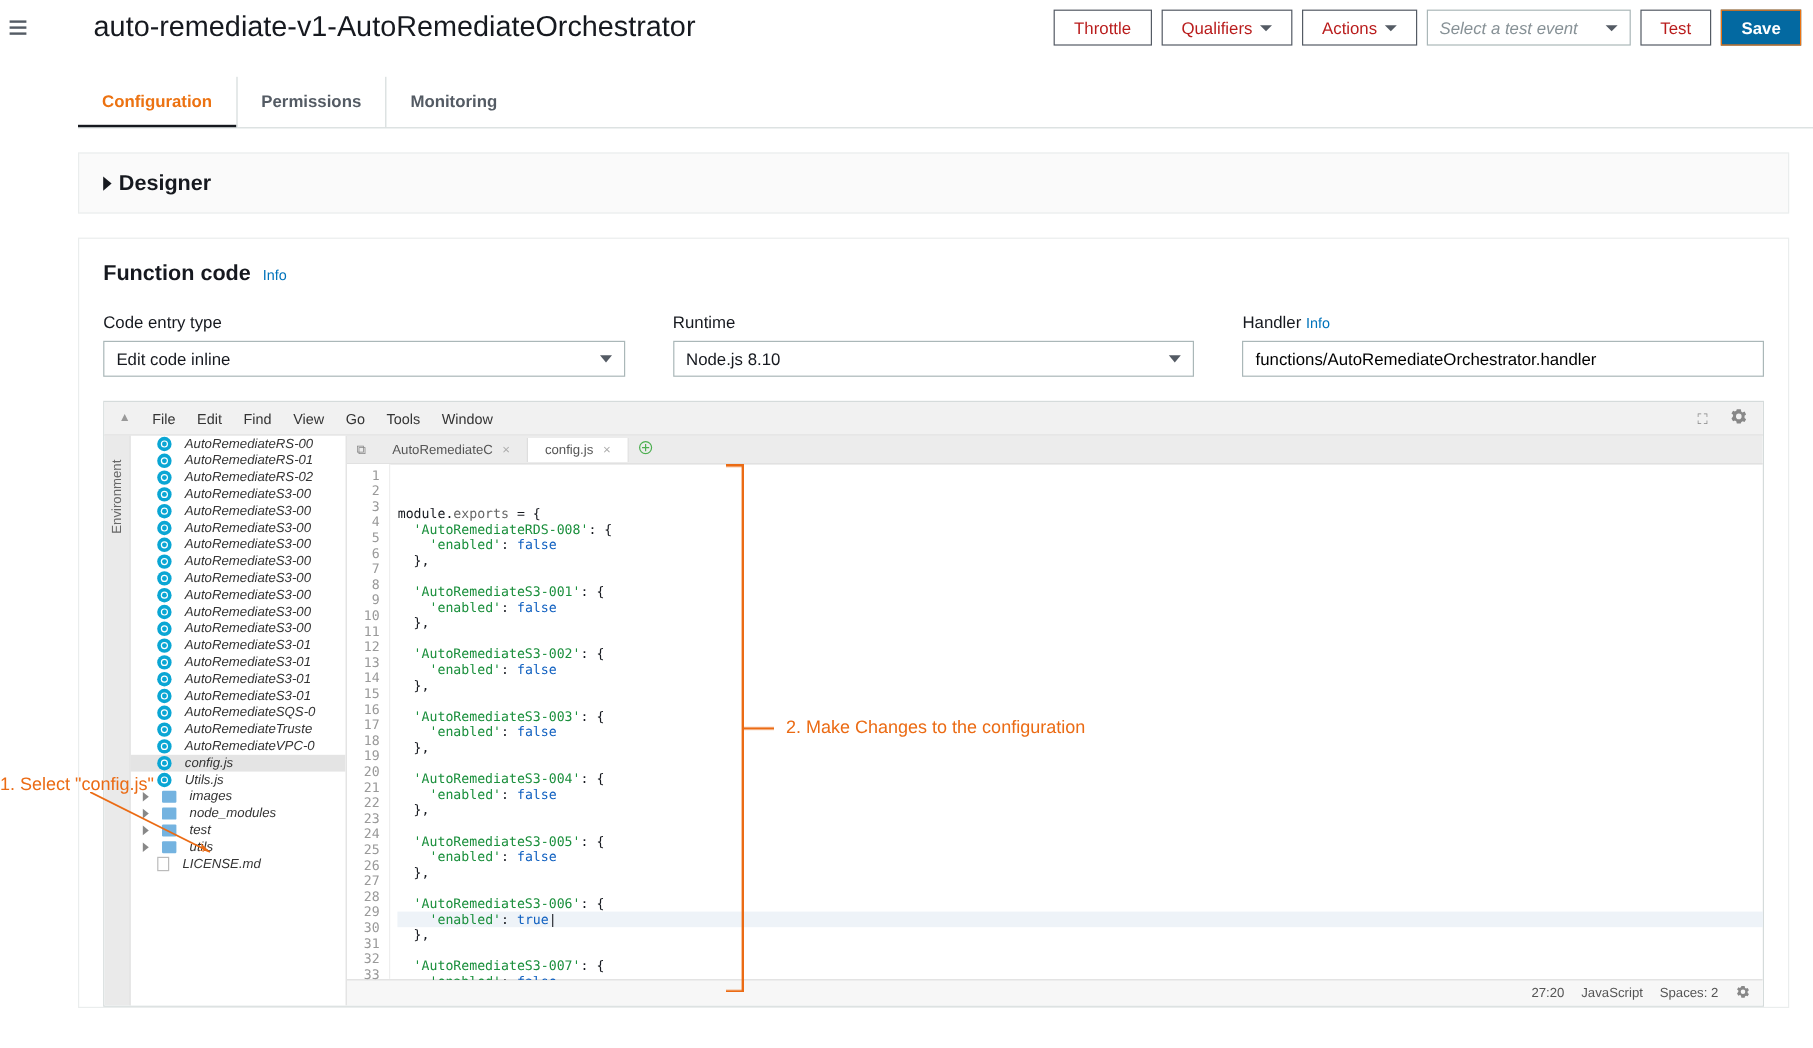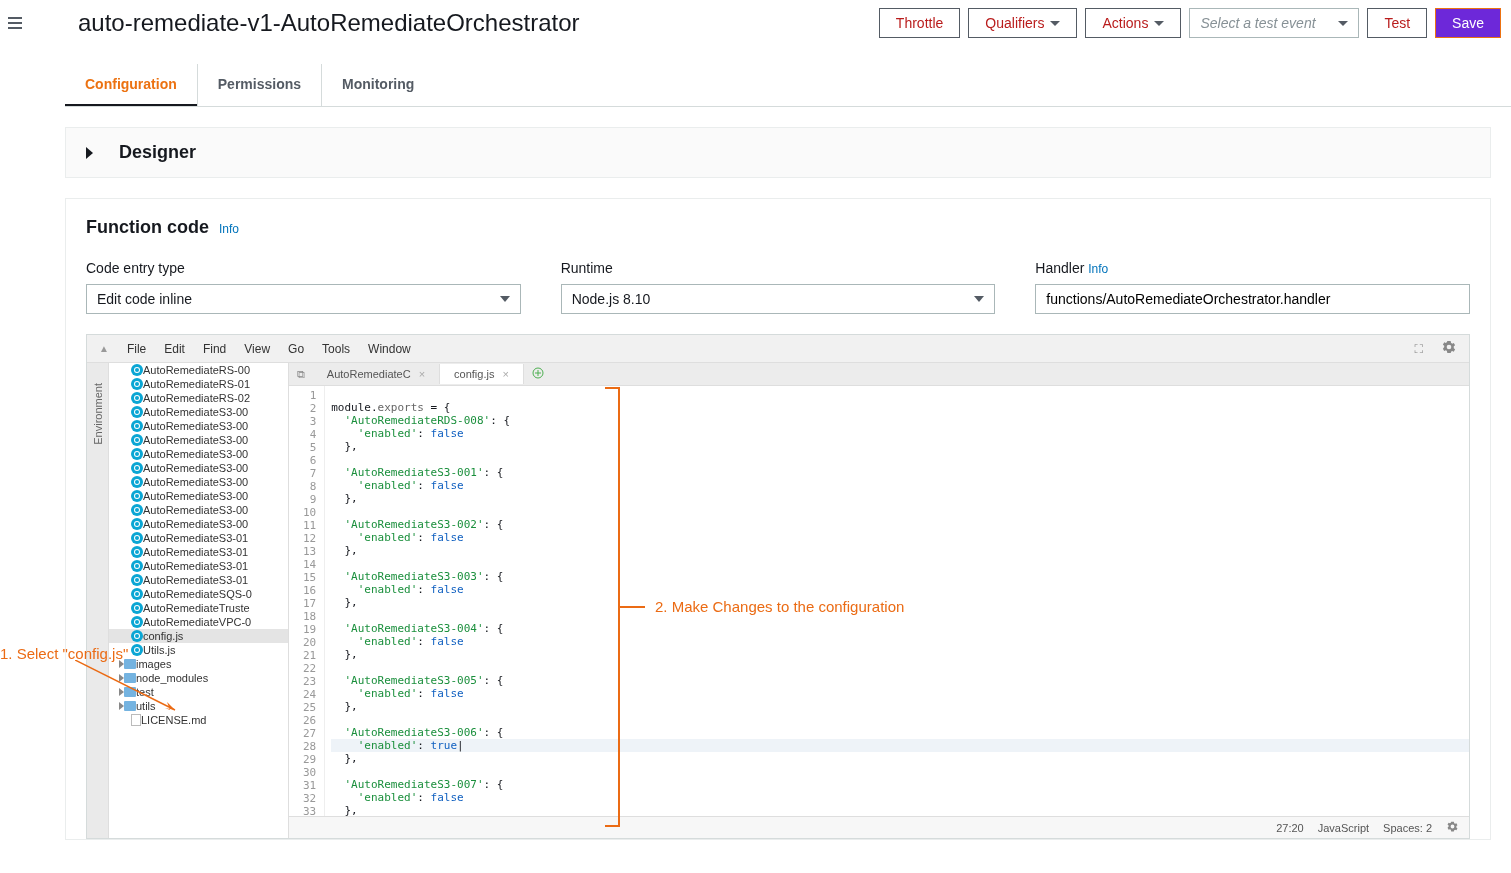"Save" .btn.primary { background: #6d28d9 -> #0369a1; font-weight: 400 -> 700 }
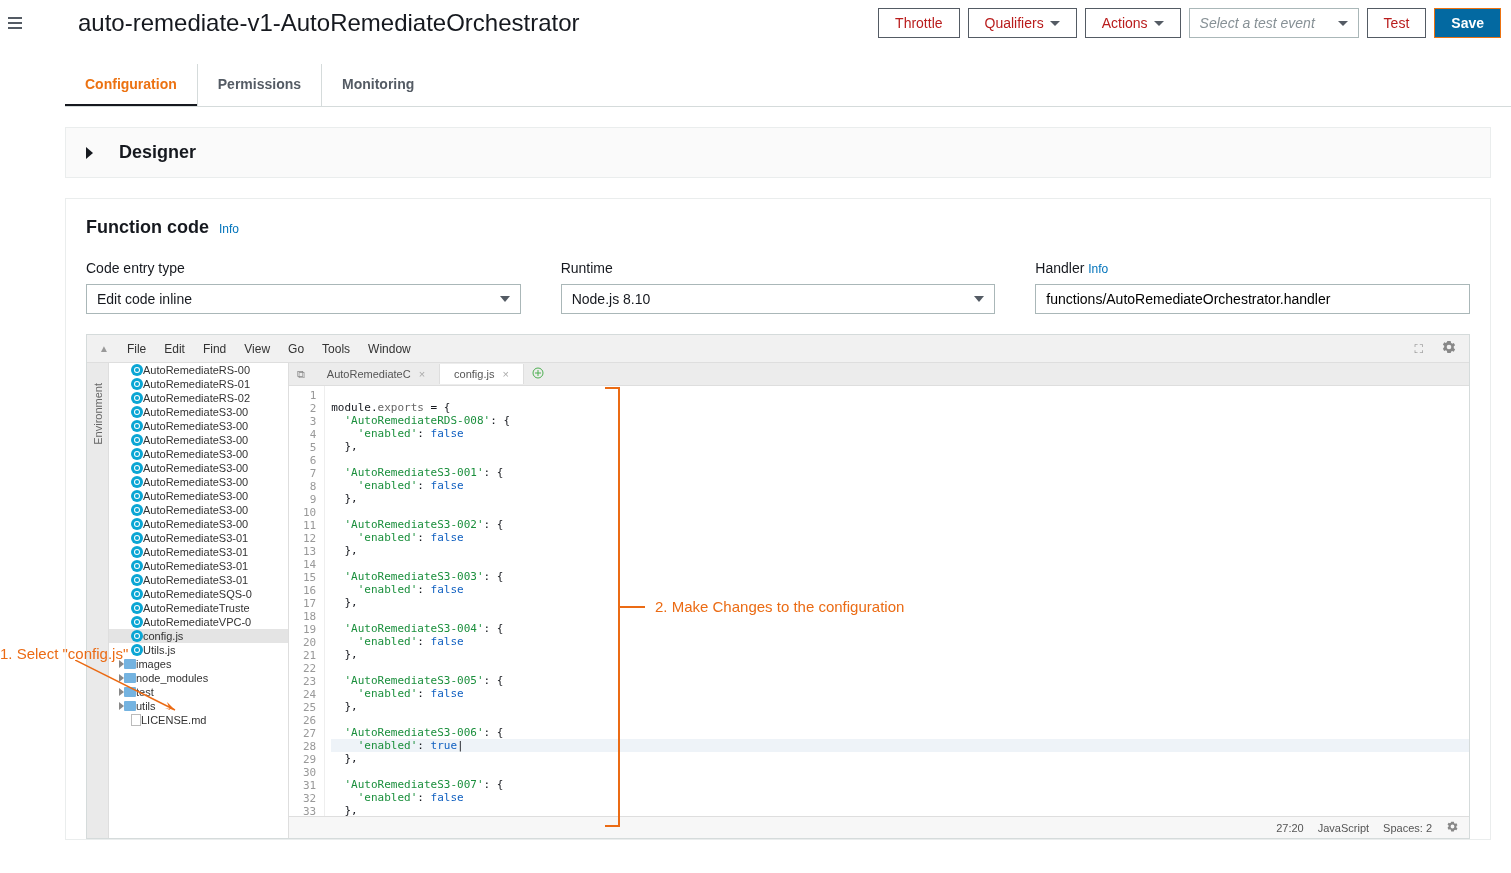"Designer" .panel-header { gap: 26px -> 6px }
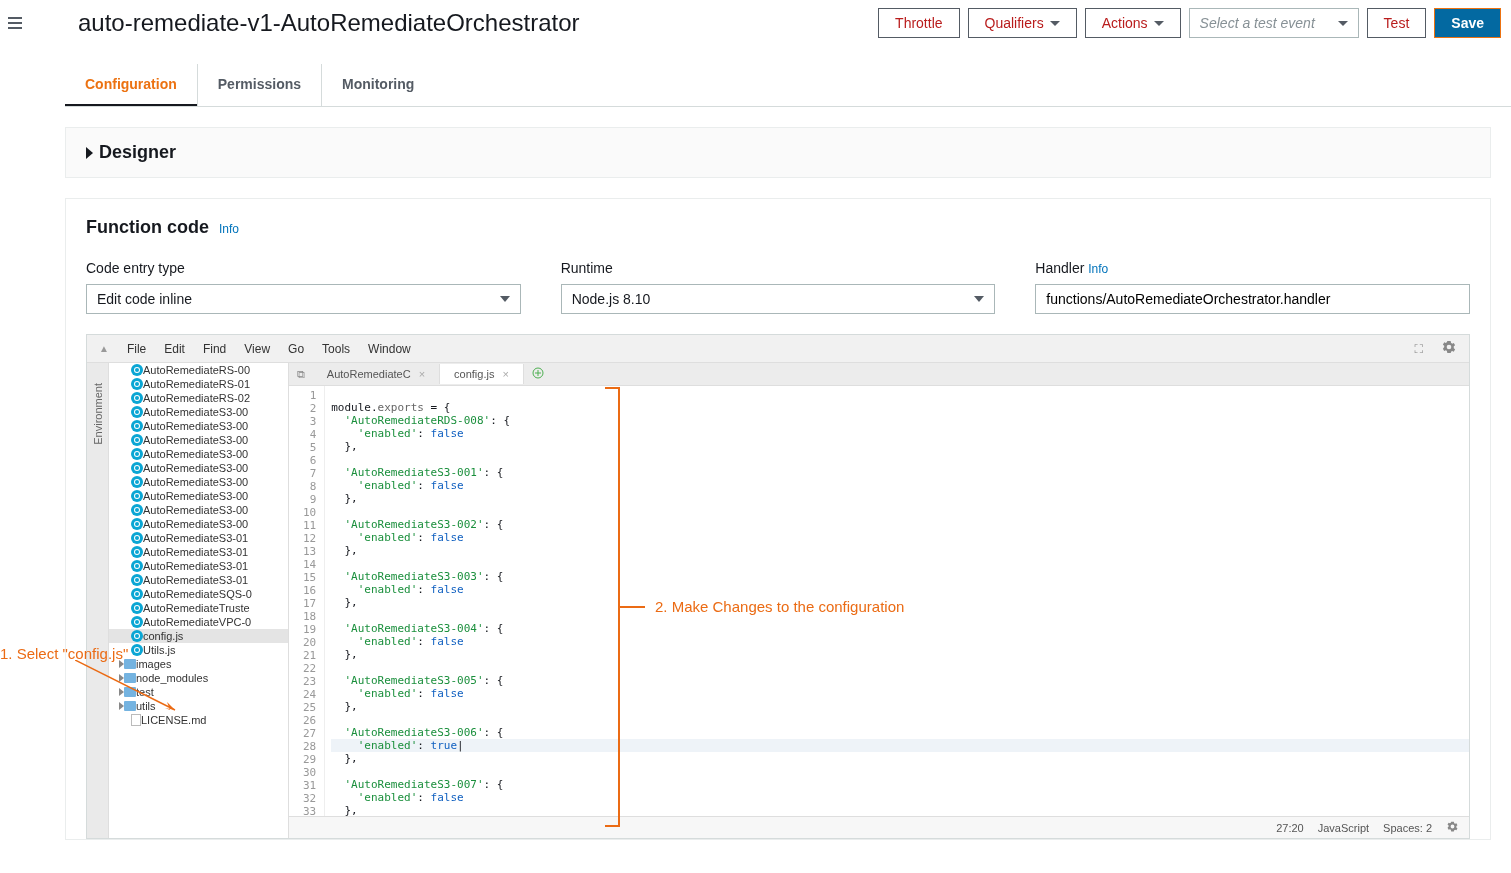"AutoRemediateRS-00" .tree-item { font-style: none -> italic; gap: 0 -> 11px }
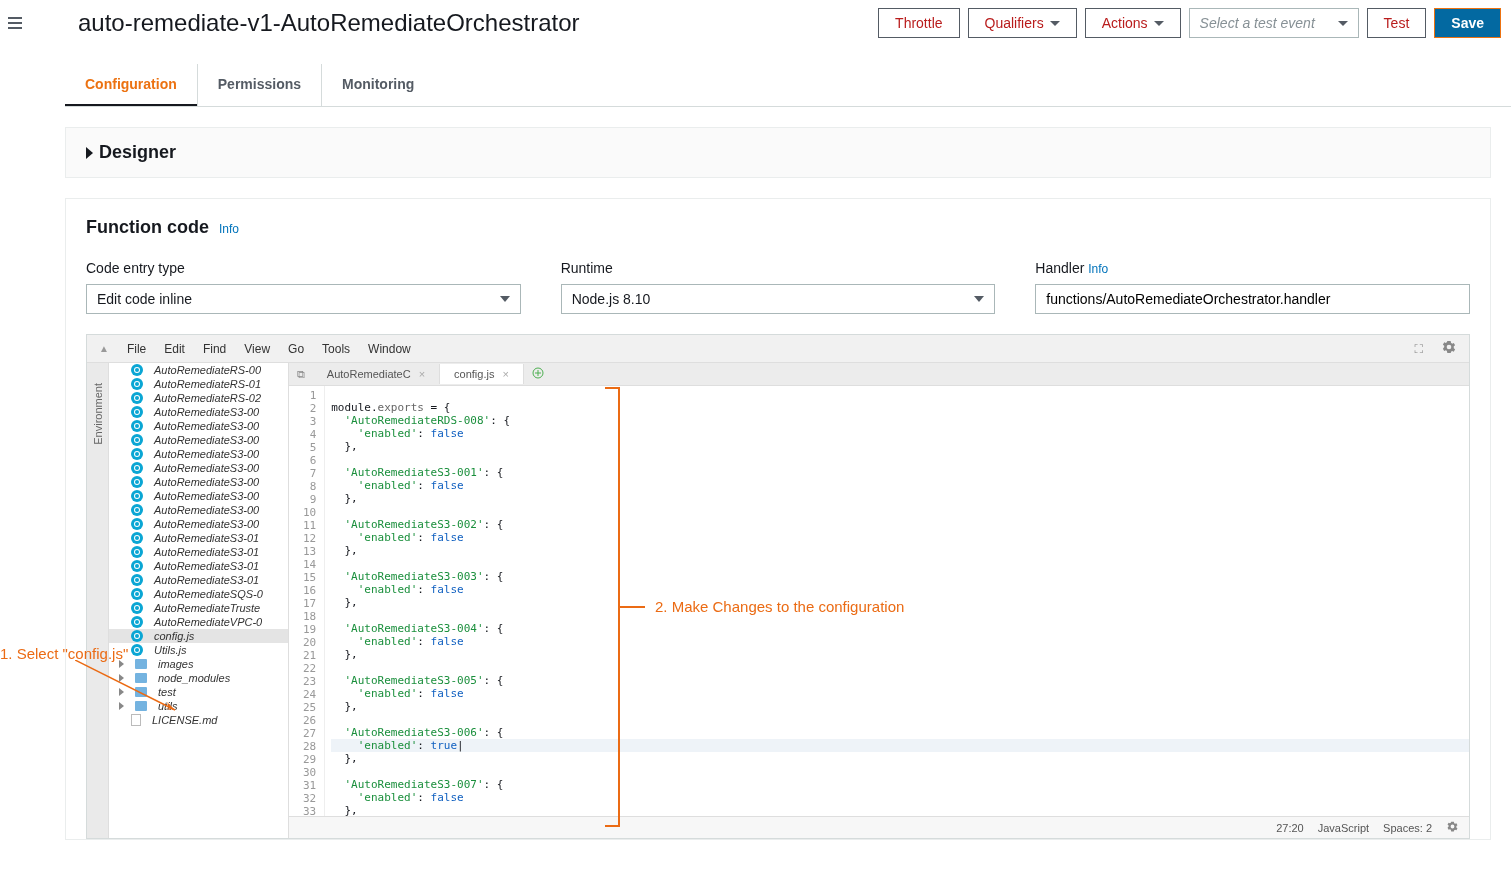"module.exports = {" .code-lines { margin-top: none -> 20px }
